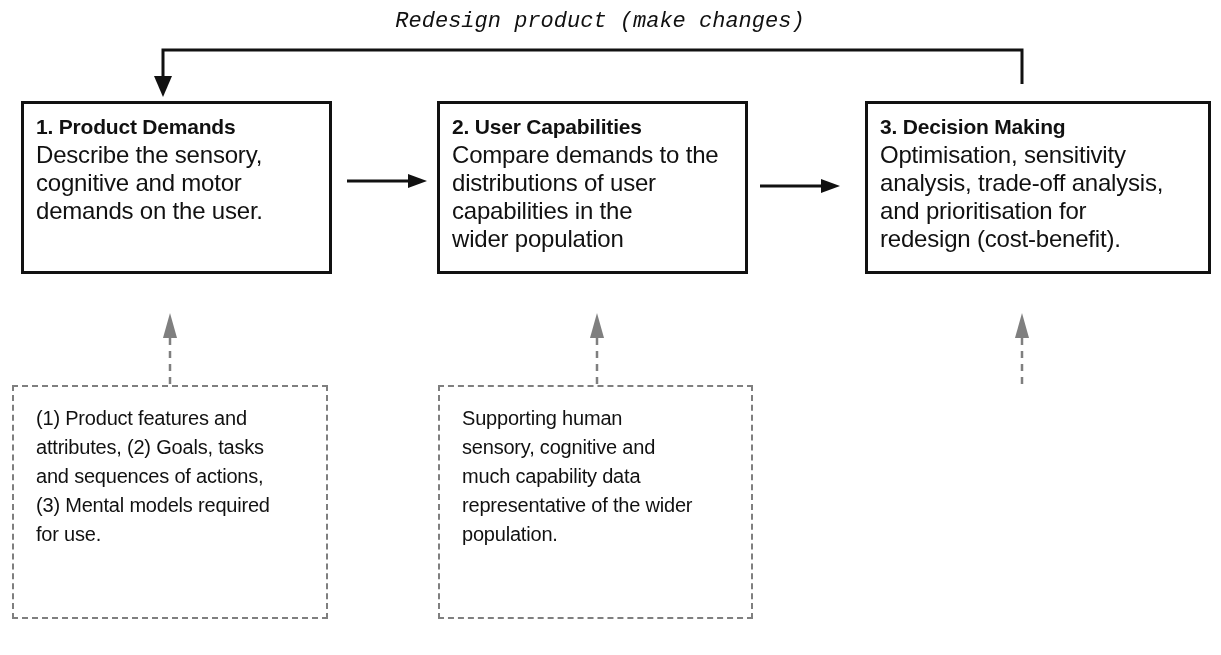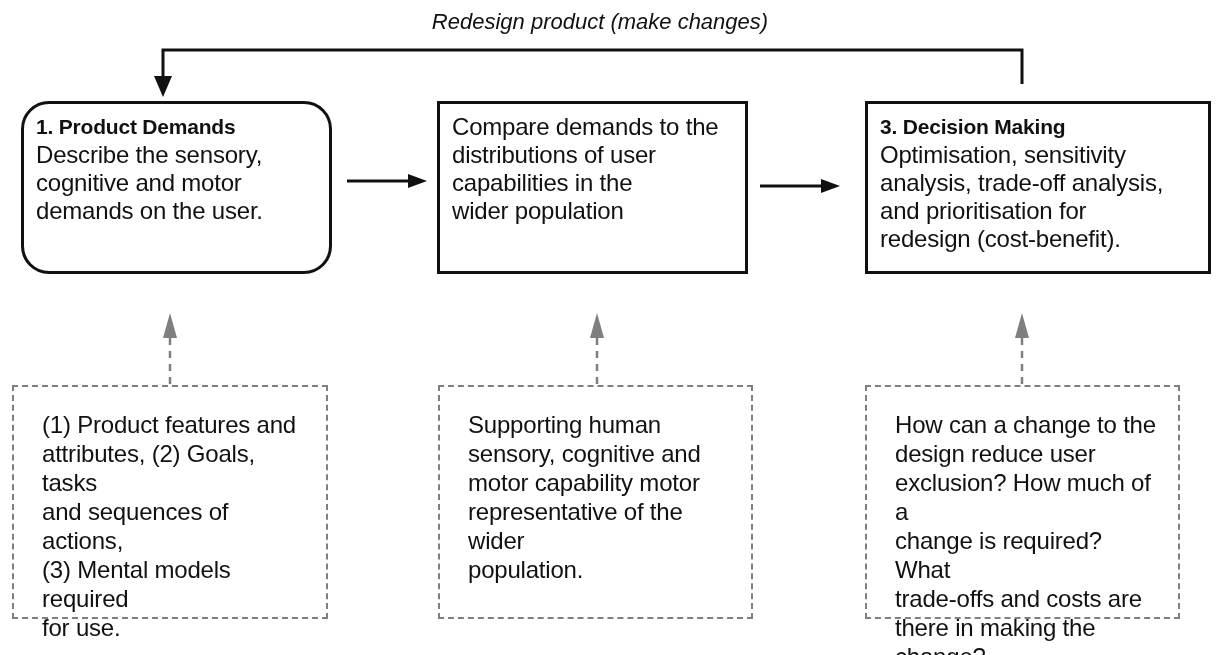"Redesign product (make changes)" .flow-label { font-family: none -> Liberation Mono, monospace }
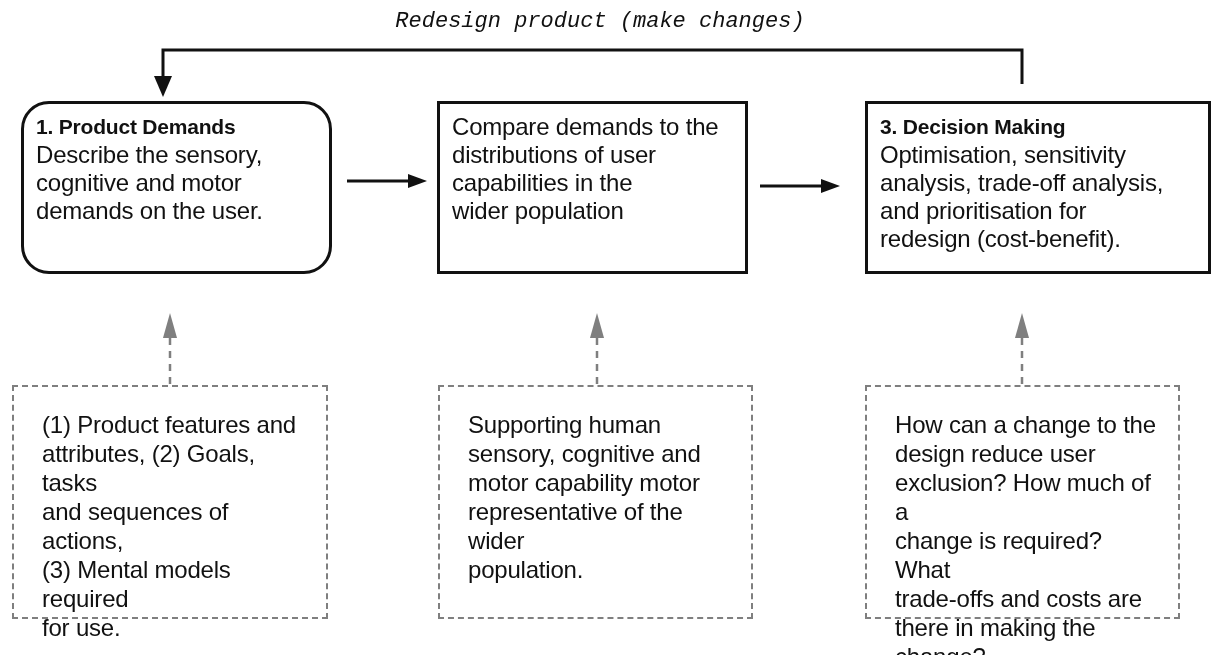"1. Product Demands" .stage-1 { border-radius: 28px -> none }
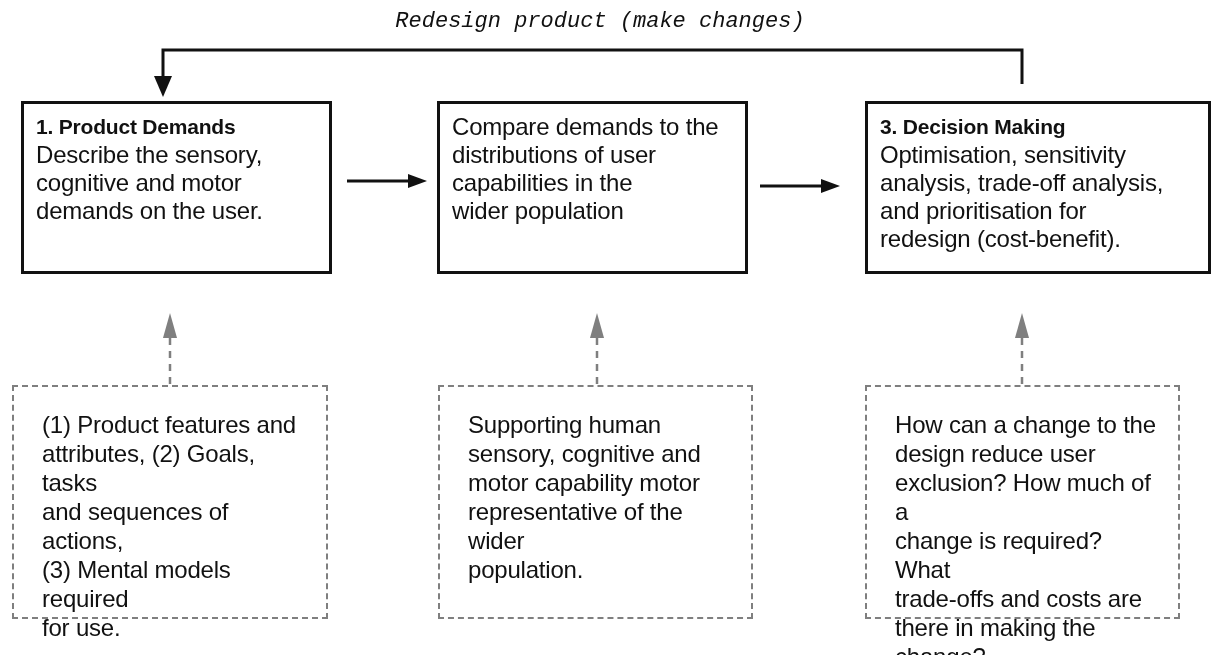"2. User Capabilities" h2 { html: none -> <h2>2. User Capabilities</h2> }
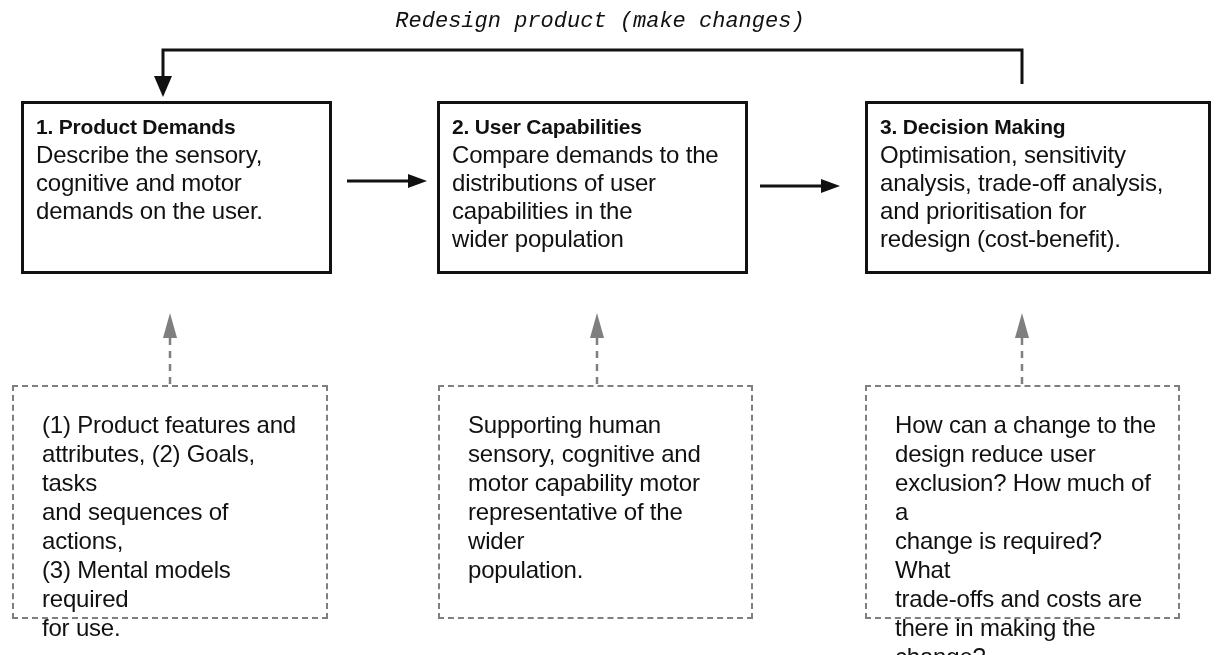"(1) Product features and" .note p { font-size: 24px -> 20px; margin: 10px -> 4px }
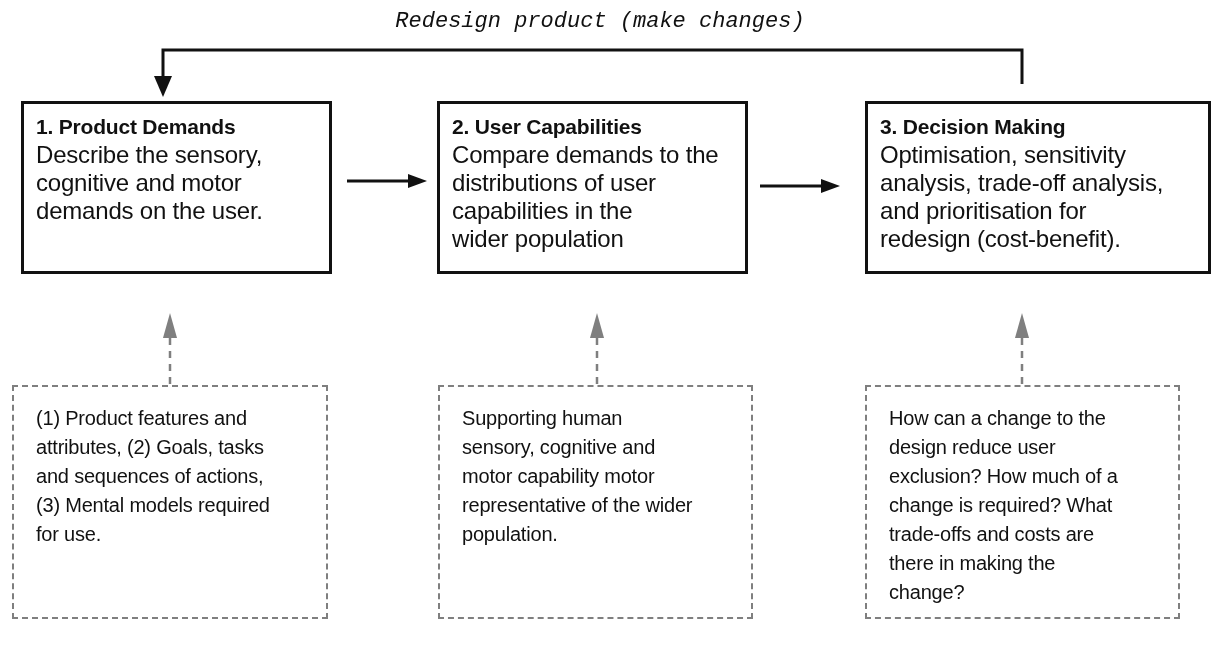"Supporting human" p { text: motor capability motor -> much capability data }
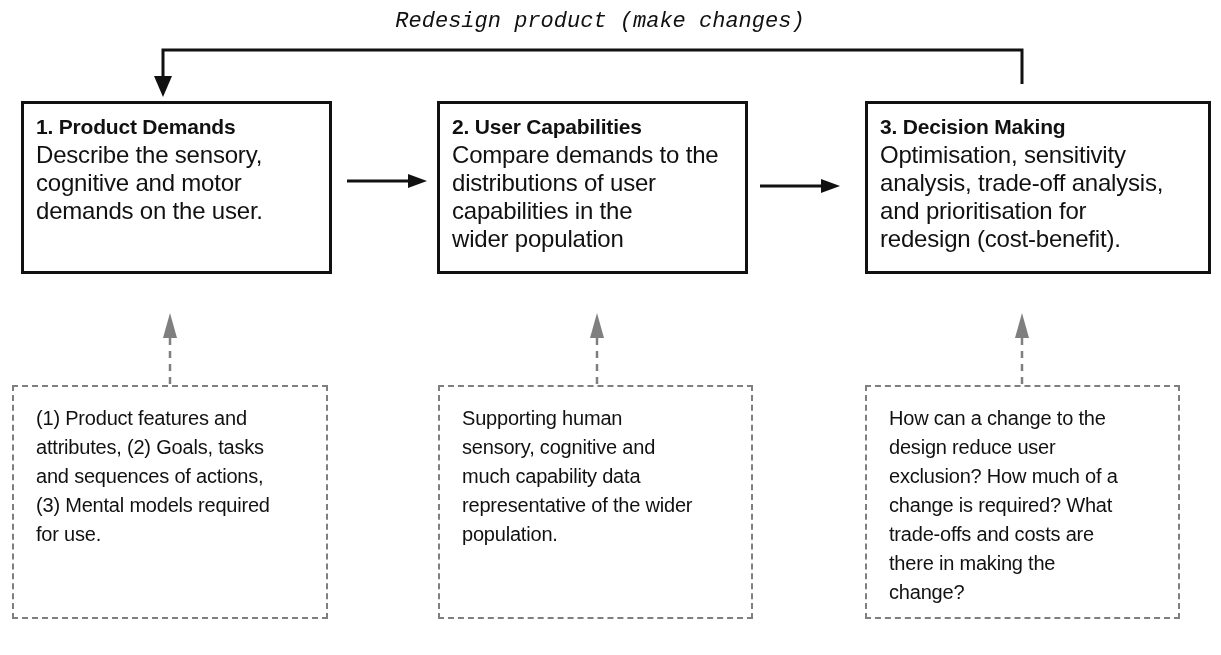"How can a change to" div.note { html: <div> <p>How can a change to the design reduce user exclusion? How much of a change is required? What trade-offs and costs are there in making the change?</p> </div> -> none }
